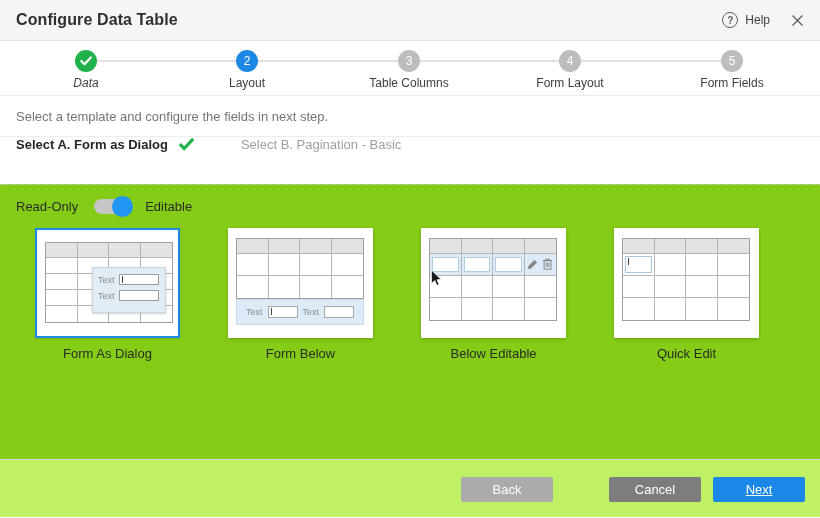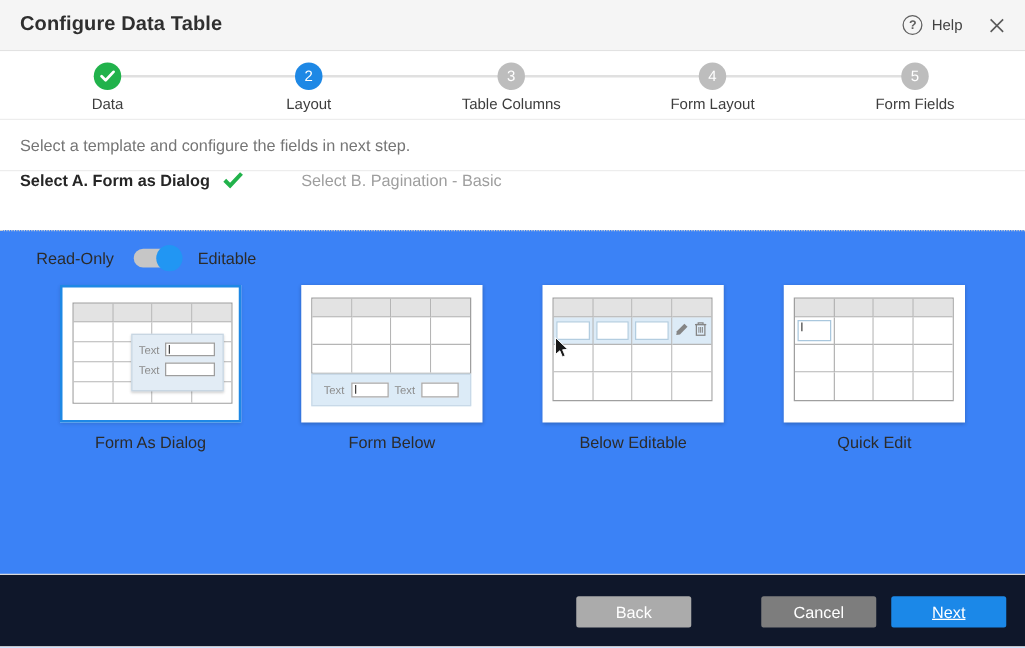"Data" .step-1 { font-style: none -> italic }
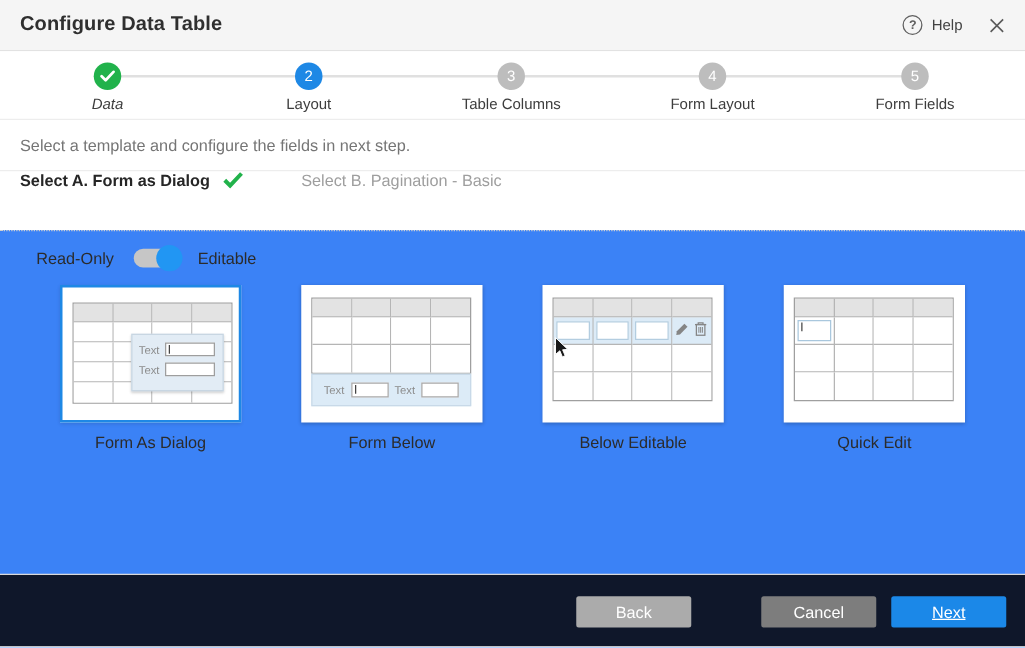"Read-Only" .gray-panel { background: #3b82f6 -> #84cc16; padding-left: 13px -> none }
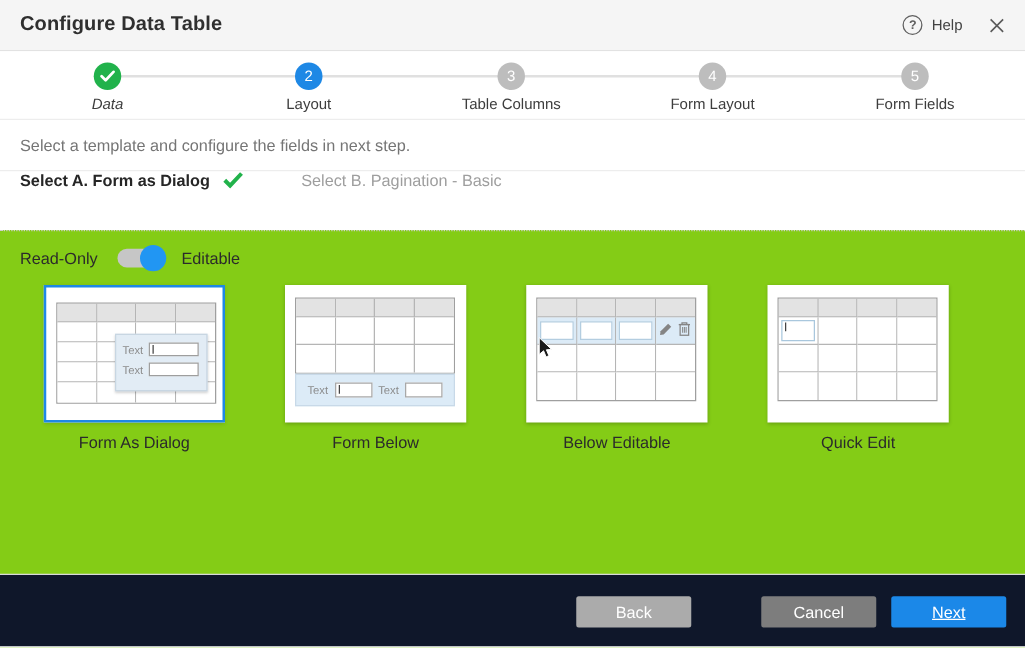"Back" .footer { background: #0f172a -> #bef264 }
